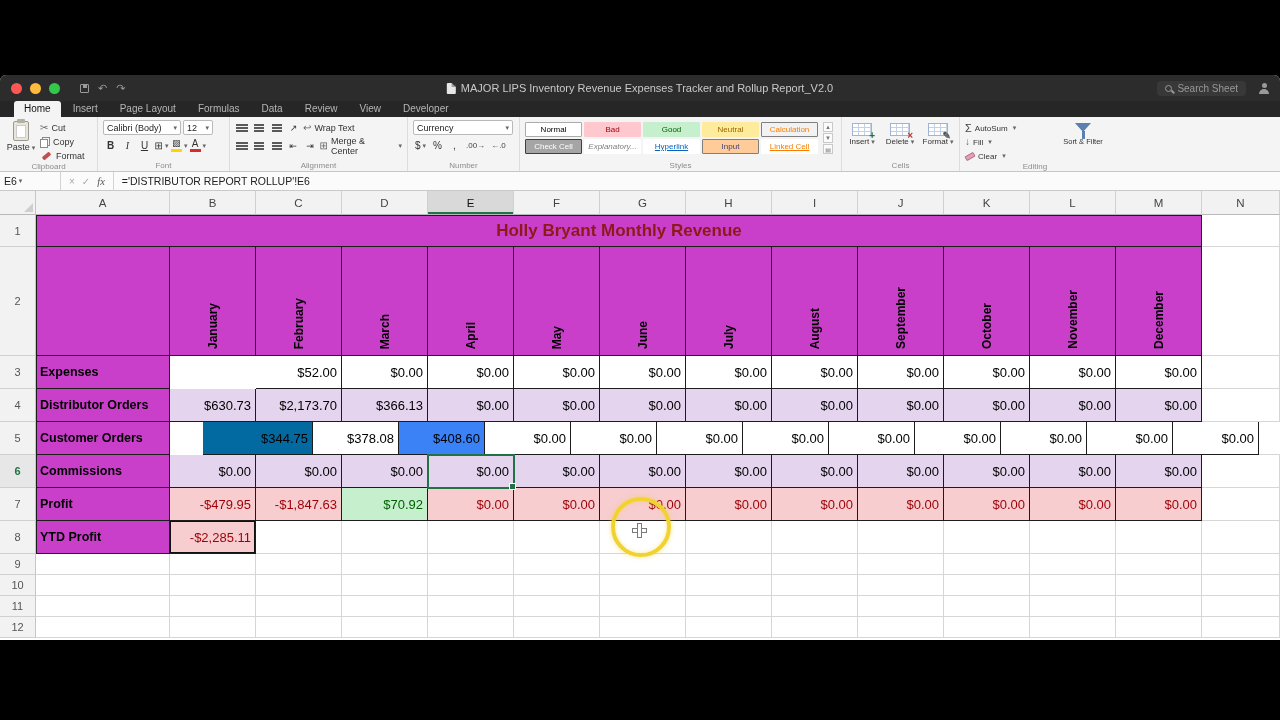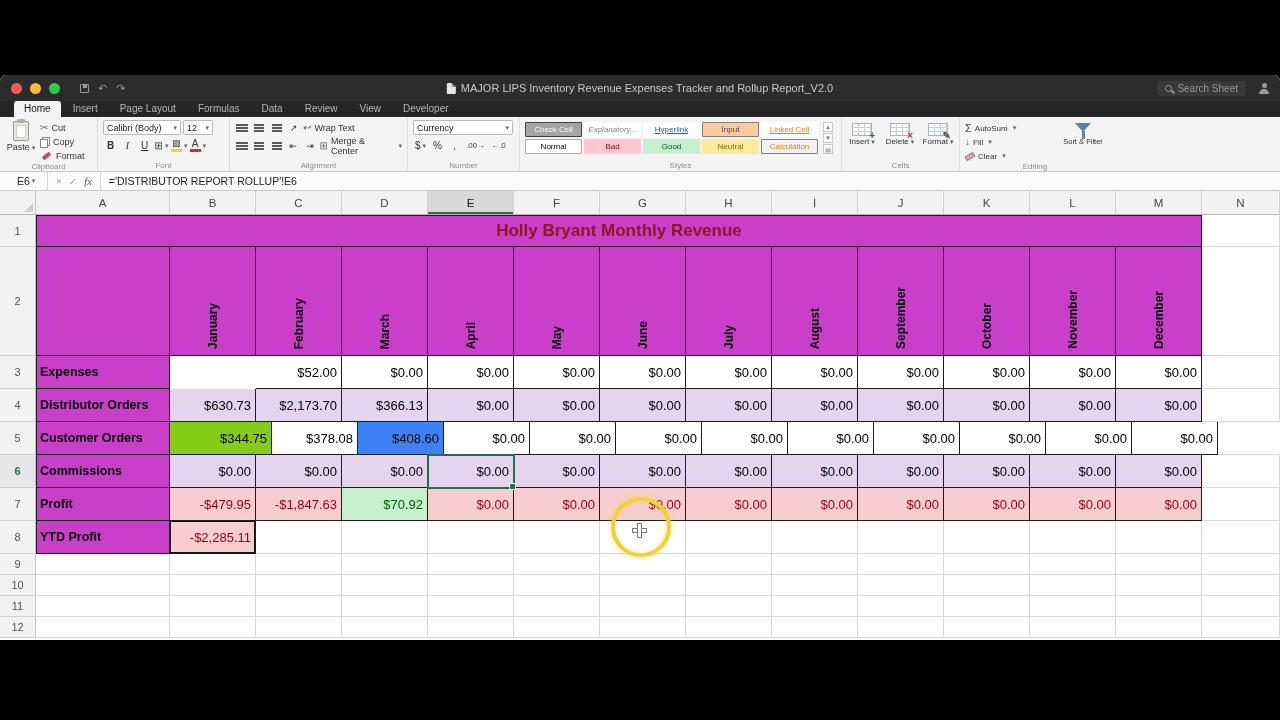"Check Cell" div.chiprow { order: before "Normal" -> after "Normal" }
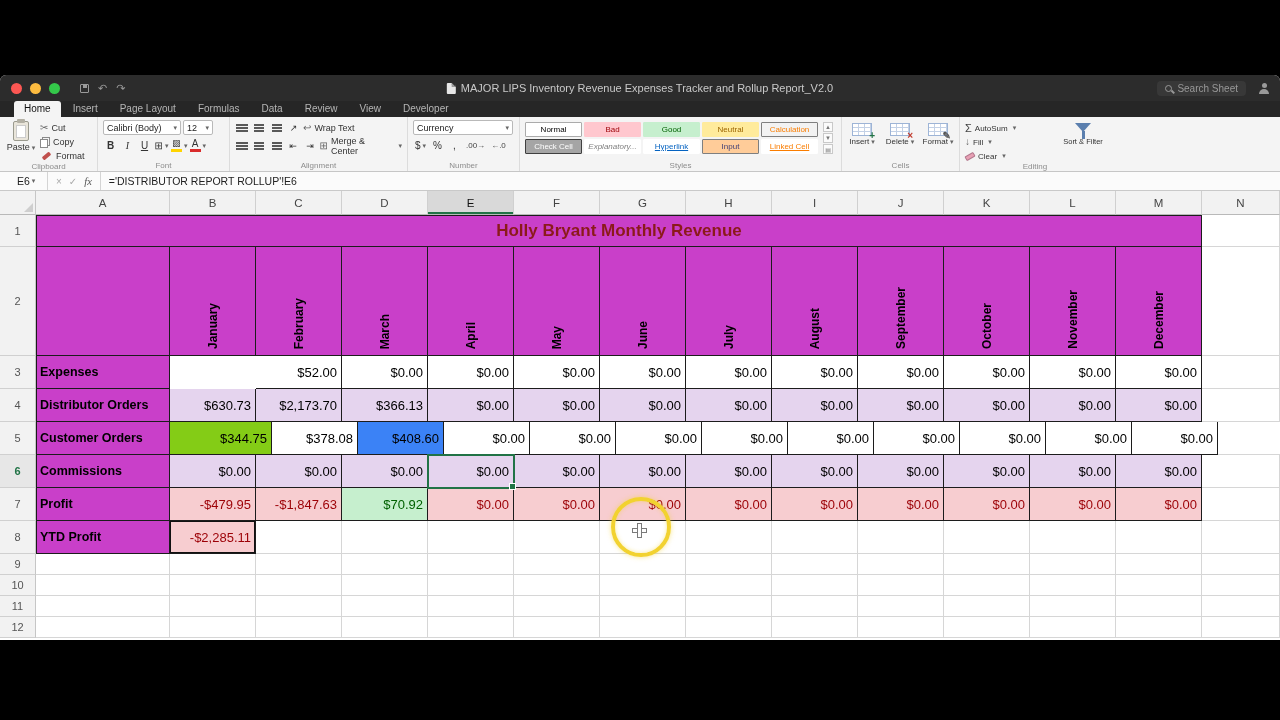"E6" .namebox { padding: 0 17px -> 0 4px; width: 48px -> 61px }
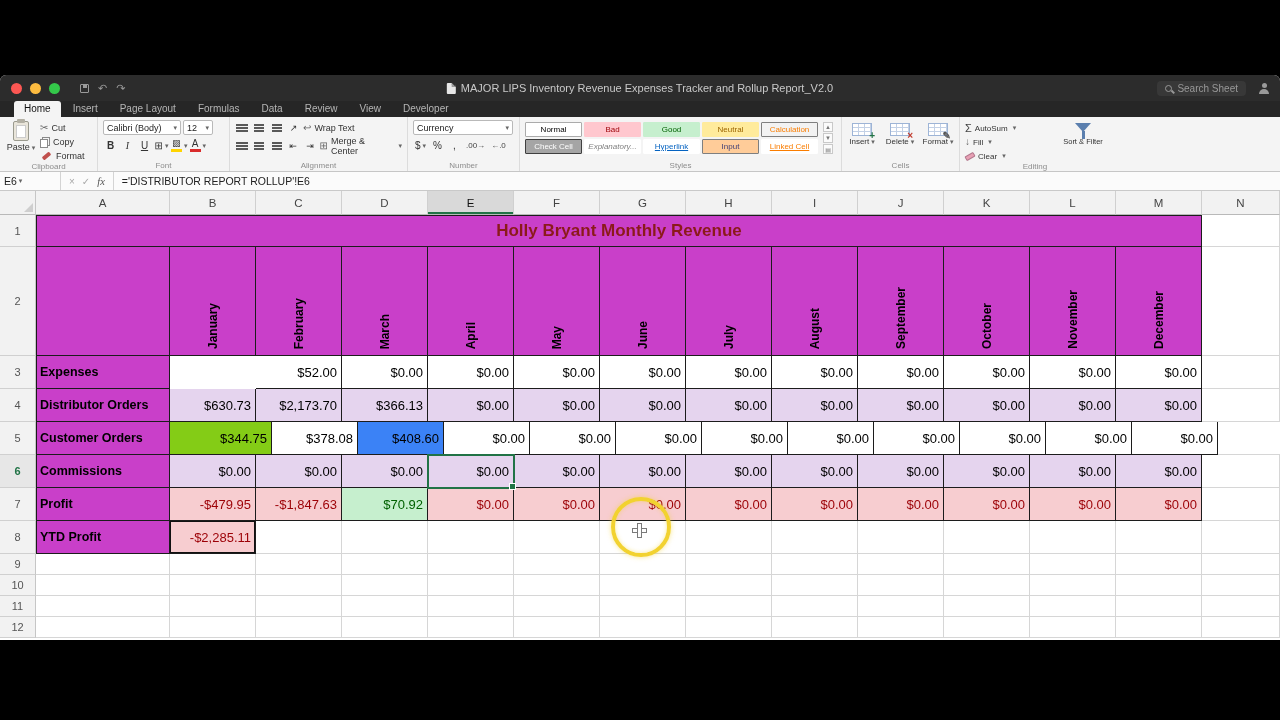"$344.75" div.cell { background: #84cc16 -> #0369a1; margin-left: none -> 33px; width: 102px -> 110px }
